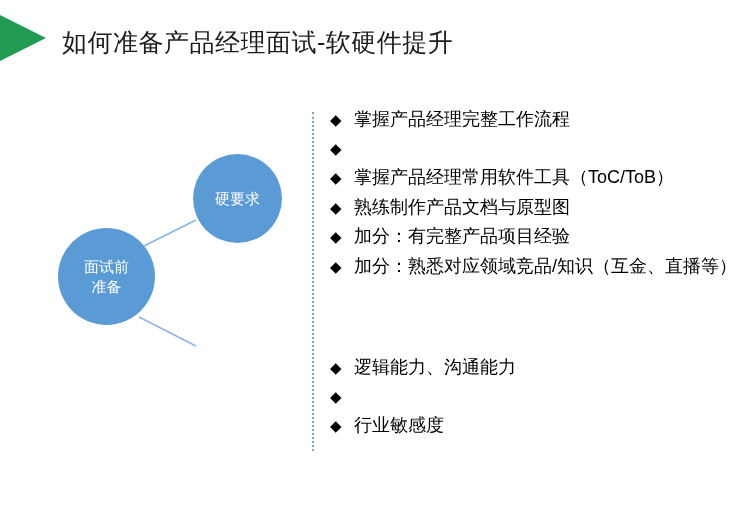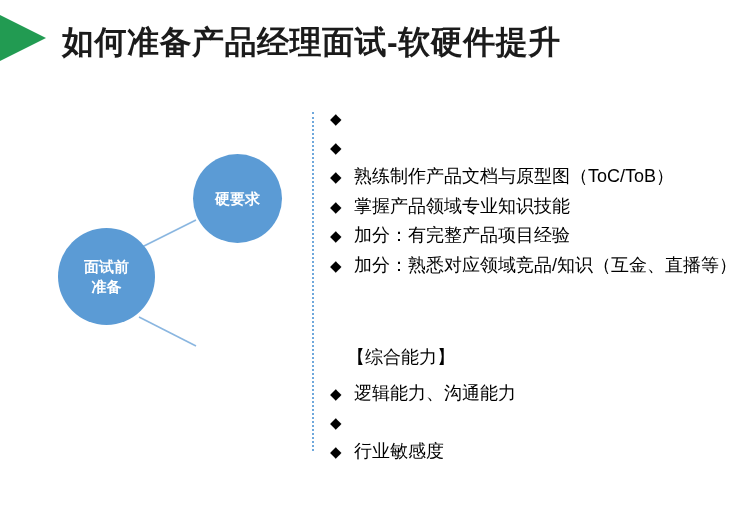"如何准备产品经理面试-软硬件提升" #page-title { font-size: 32px -> 25px; font-weight: 700 -> 400 }
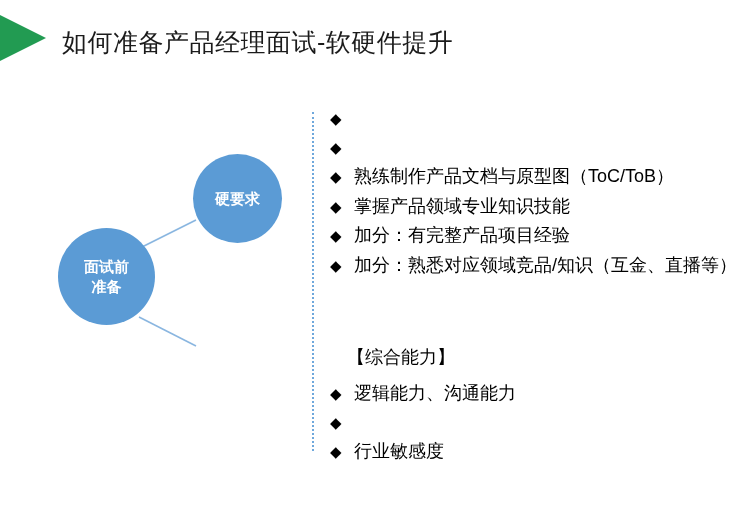"掌握产品经理完整工作流程" span.bullet-text { html: none -> <span>掌握产品经理完整工作流程</span> }
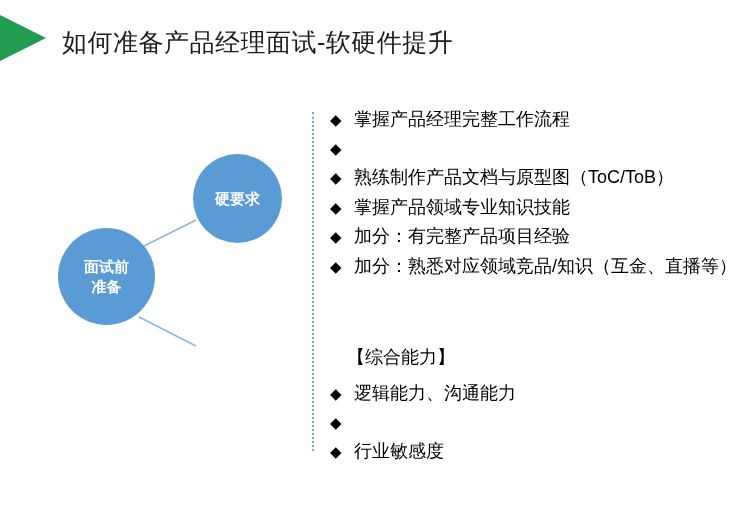"熟练制作产品文档与原型图（ToC/ToB）" span.bullet-text { text: 熟练制作产品文档与原型图 -> 掌握产品经理常用软件工具 }
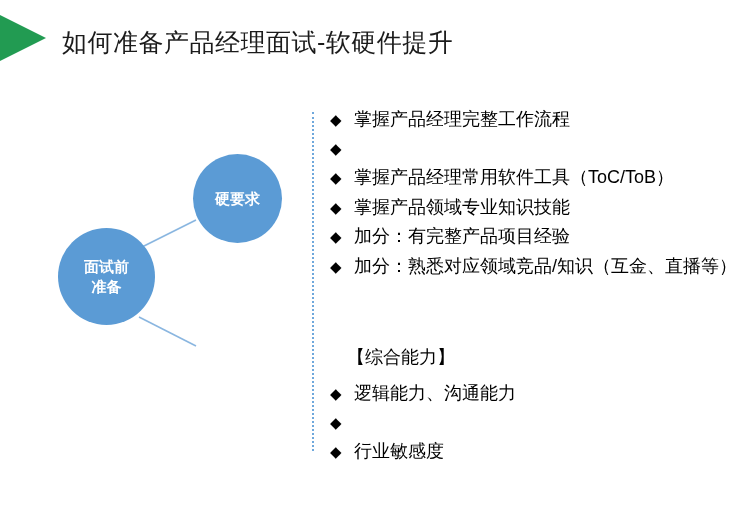"硬要求" .node-label { font-weight: bold -> none }
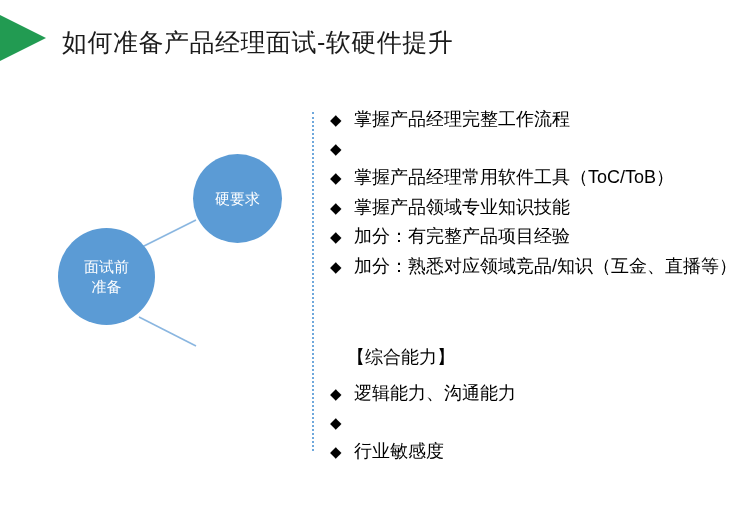"掌握产品领域专业知识技能" span.bullet-text { text: 掌握产品领域专业知识技能 -> 熟练制作产品文档与原型图 }
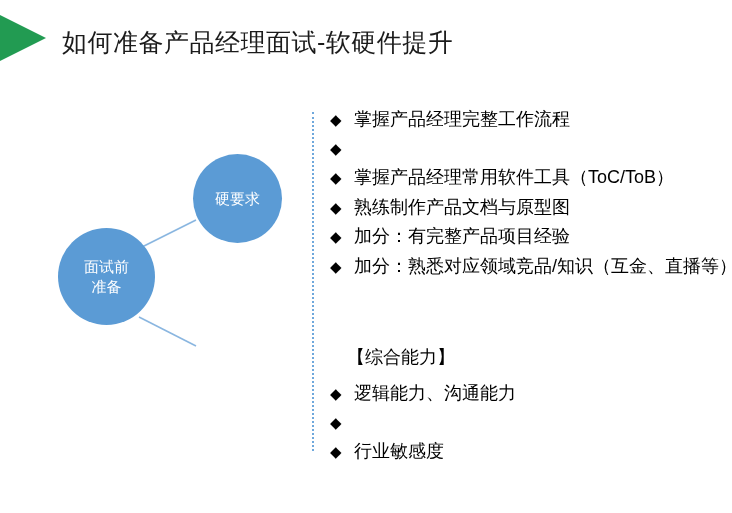"【综合能力】" div.section-heading { html: <div>【综合能力】</div> -> none }
